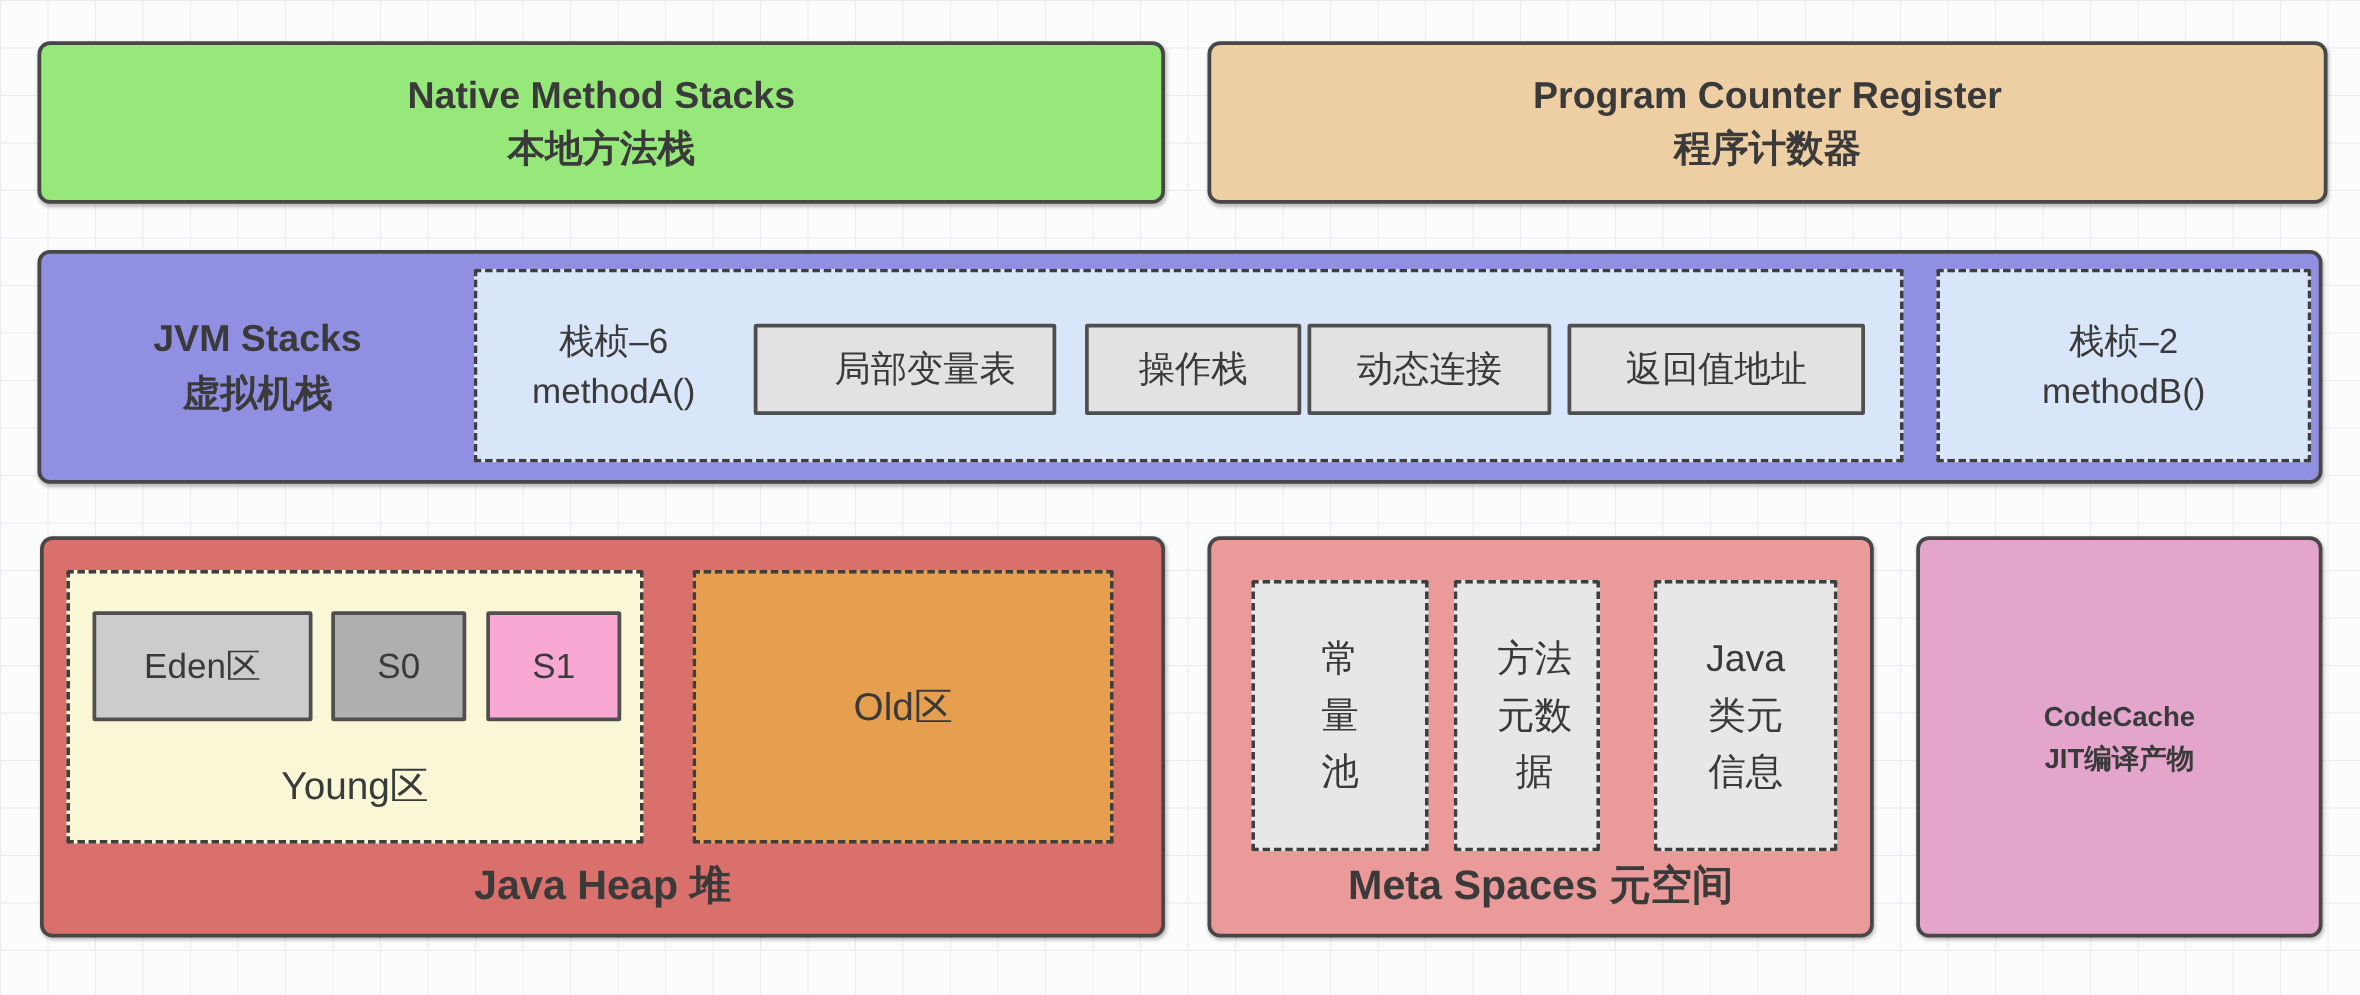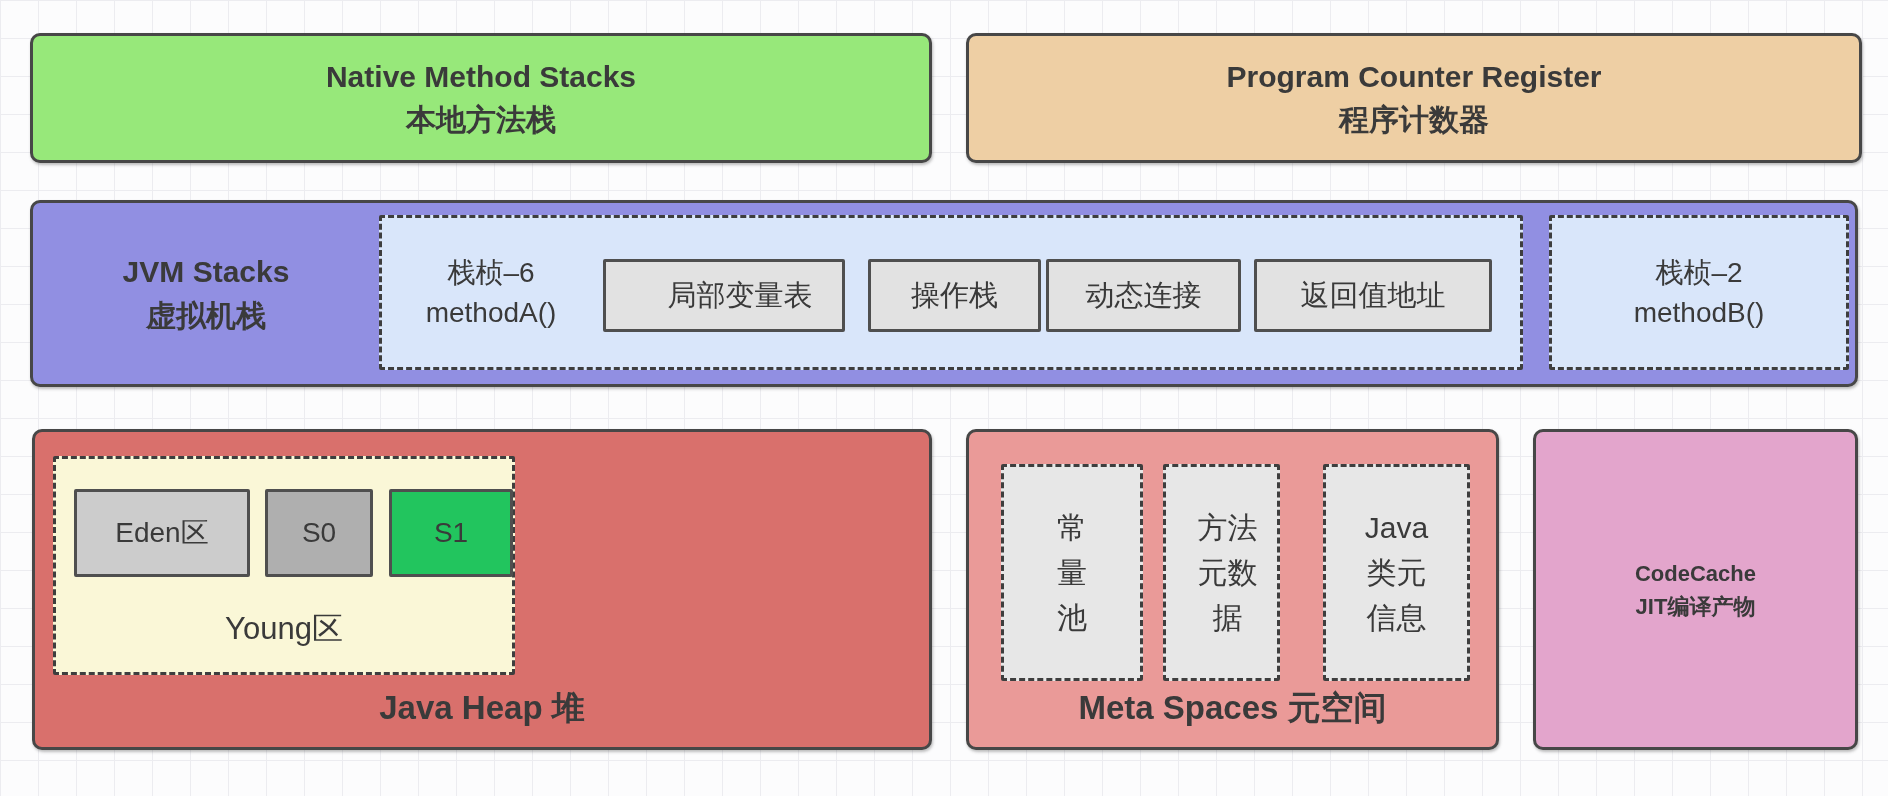"S1" .s1 { background: #22c55e -> #f9a8d4; width: 124px -> 108px }
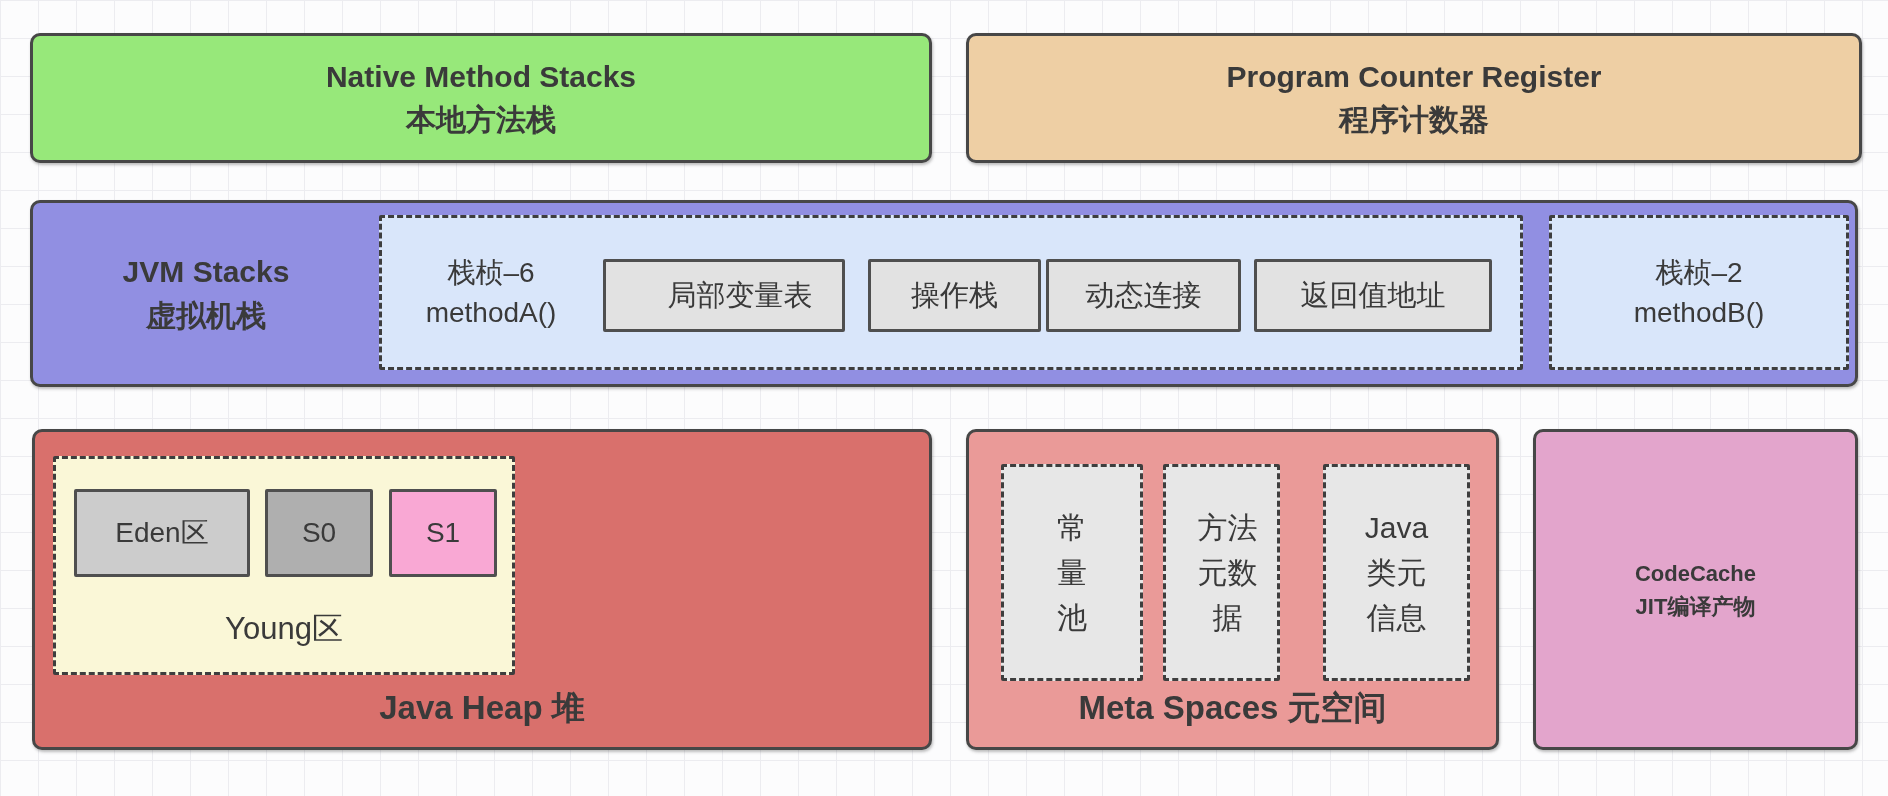"Old区" div.dashed { html: none -> <div>Old区</div> }
